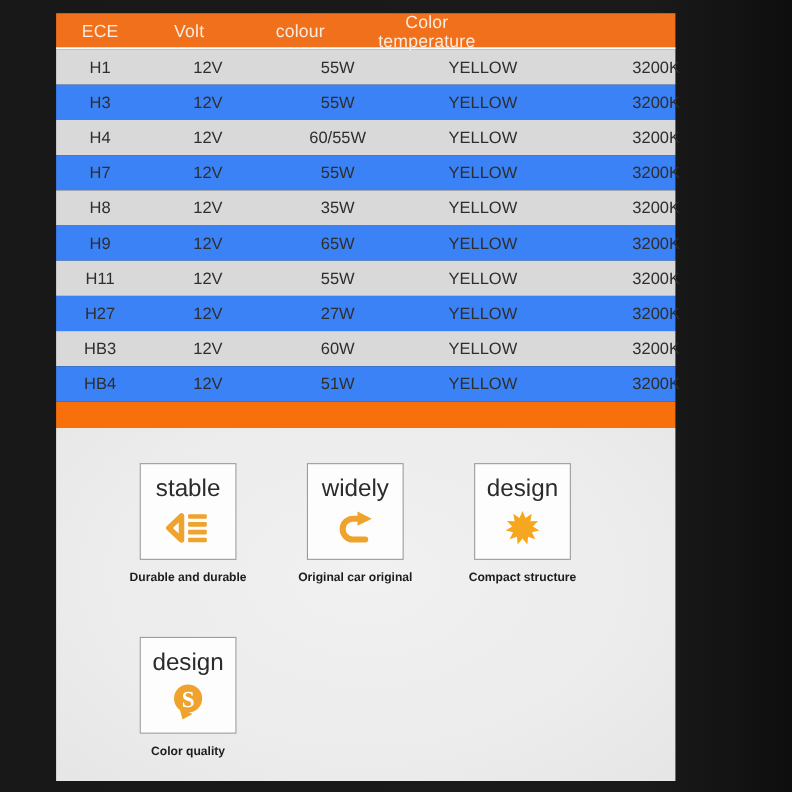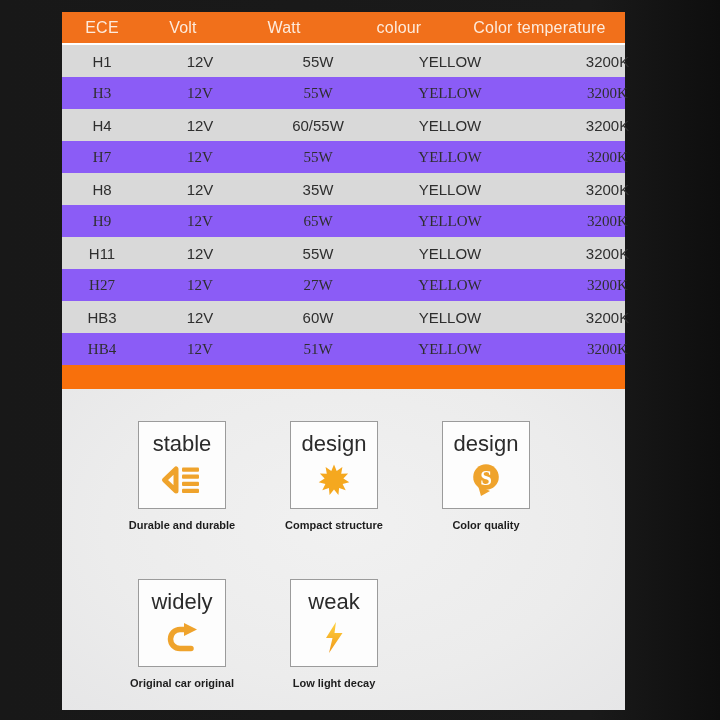"ECE" .content { left: 62px -> 51px }
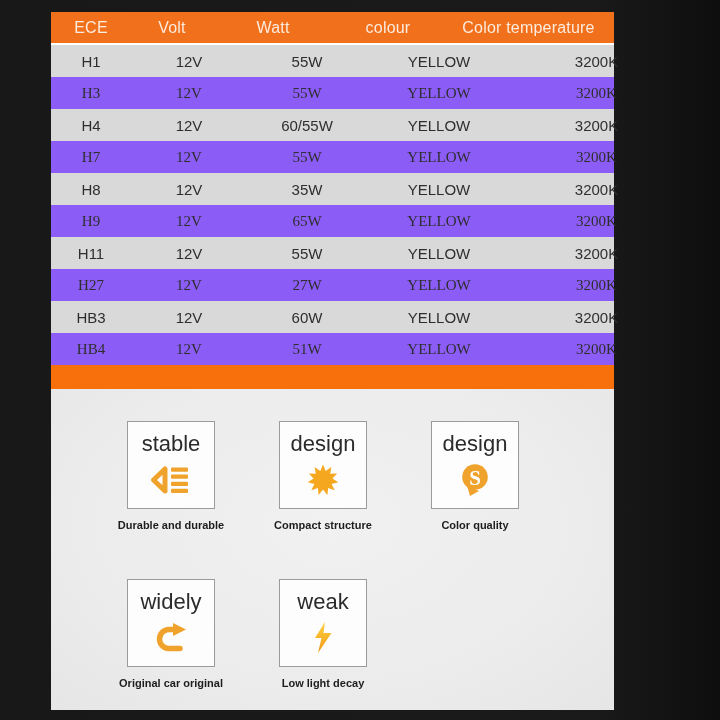"Watt" div.th { html: <div>Watt</div> -> none }
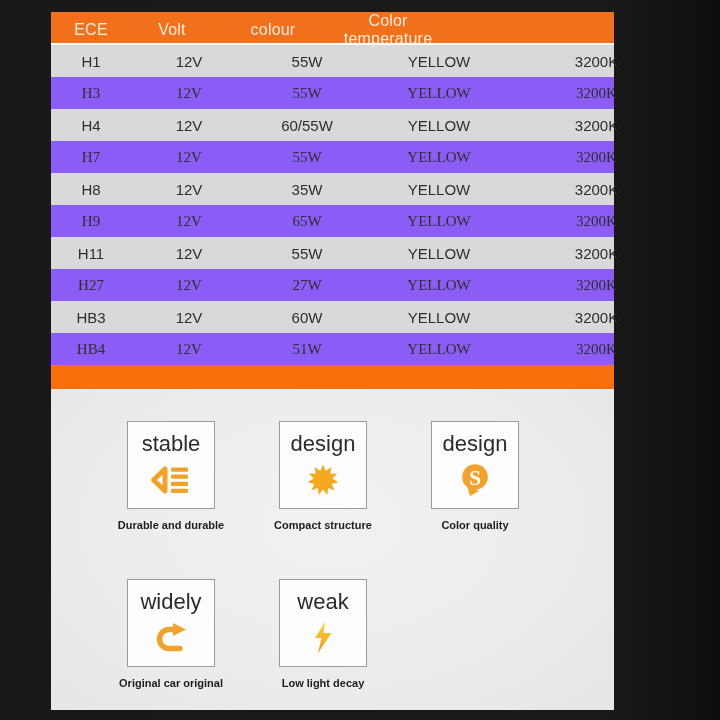"H3" .tr.even { background: #8b5cf6 -> #3b82f6; font-family: Liberation Serif, serif -> none }
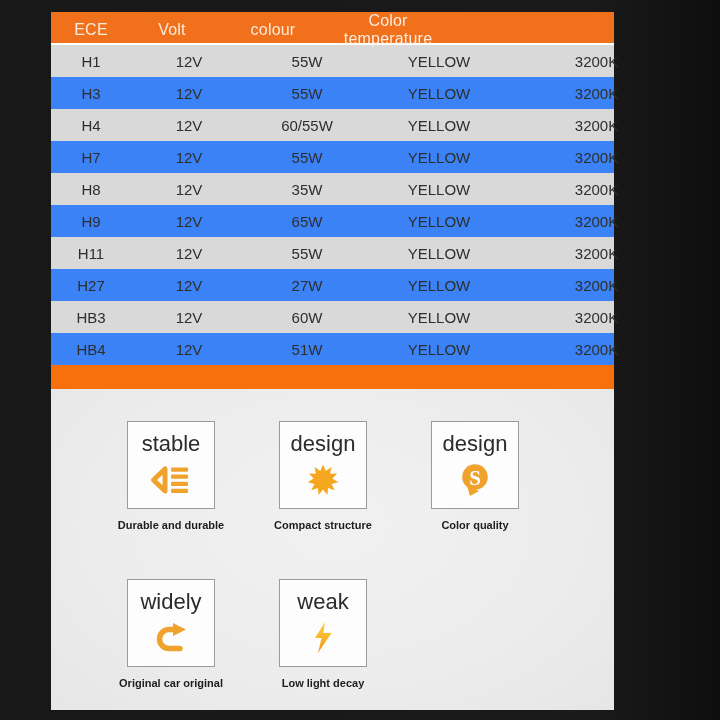"stable" .panel { flex-direction: column -> none }
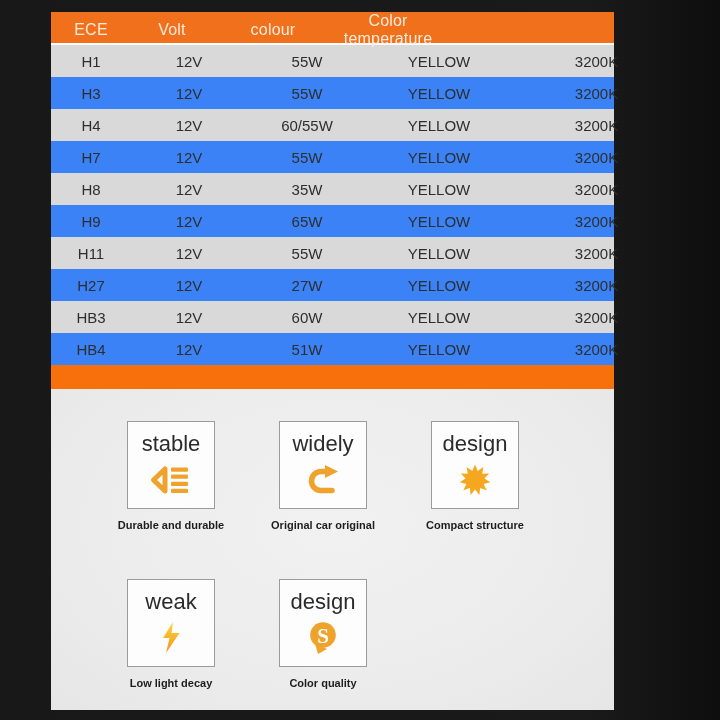"weak" div.feature { html: <div> <div> <div>weak</div> <span> <svg> <defs> <linearGradient> <stop></stop> <stop></stop> </linearGradient> </defs> <polygon></polygon> </svg> </span> </div> <div>Low light decay</div> </div> -> none }
